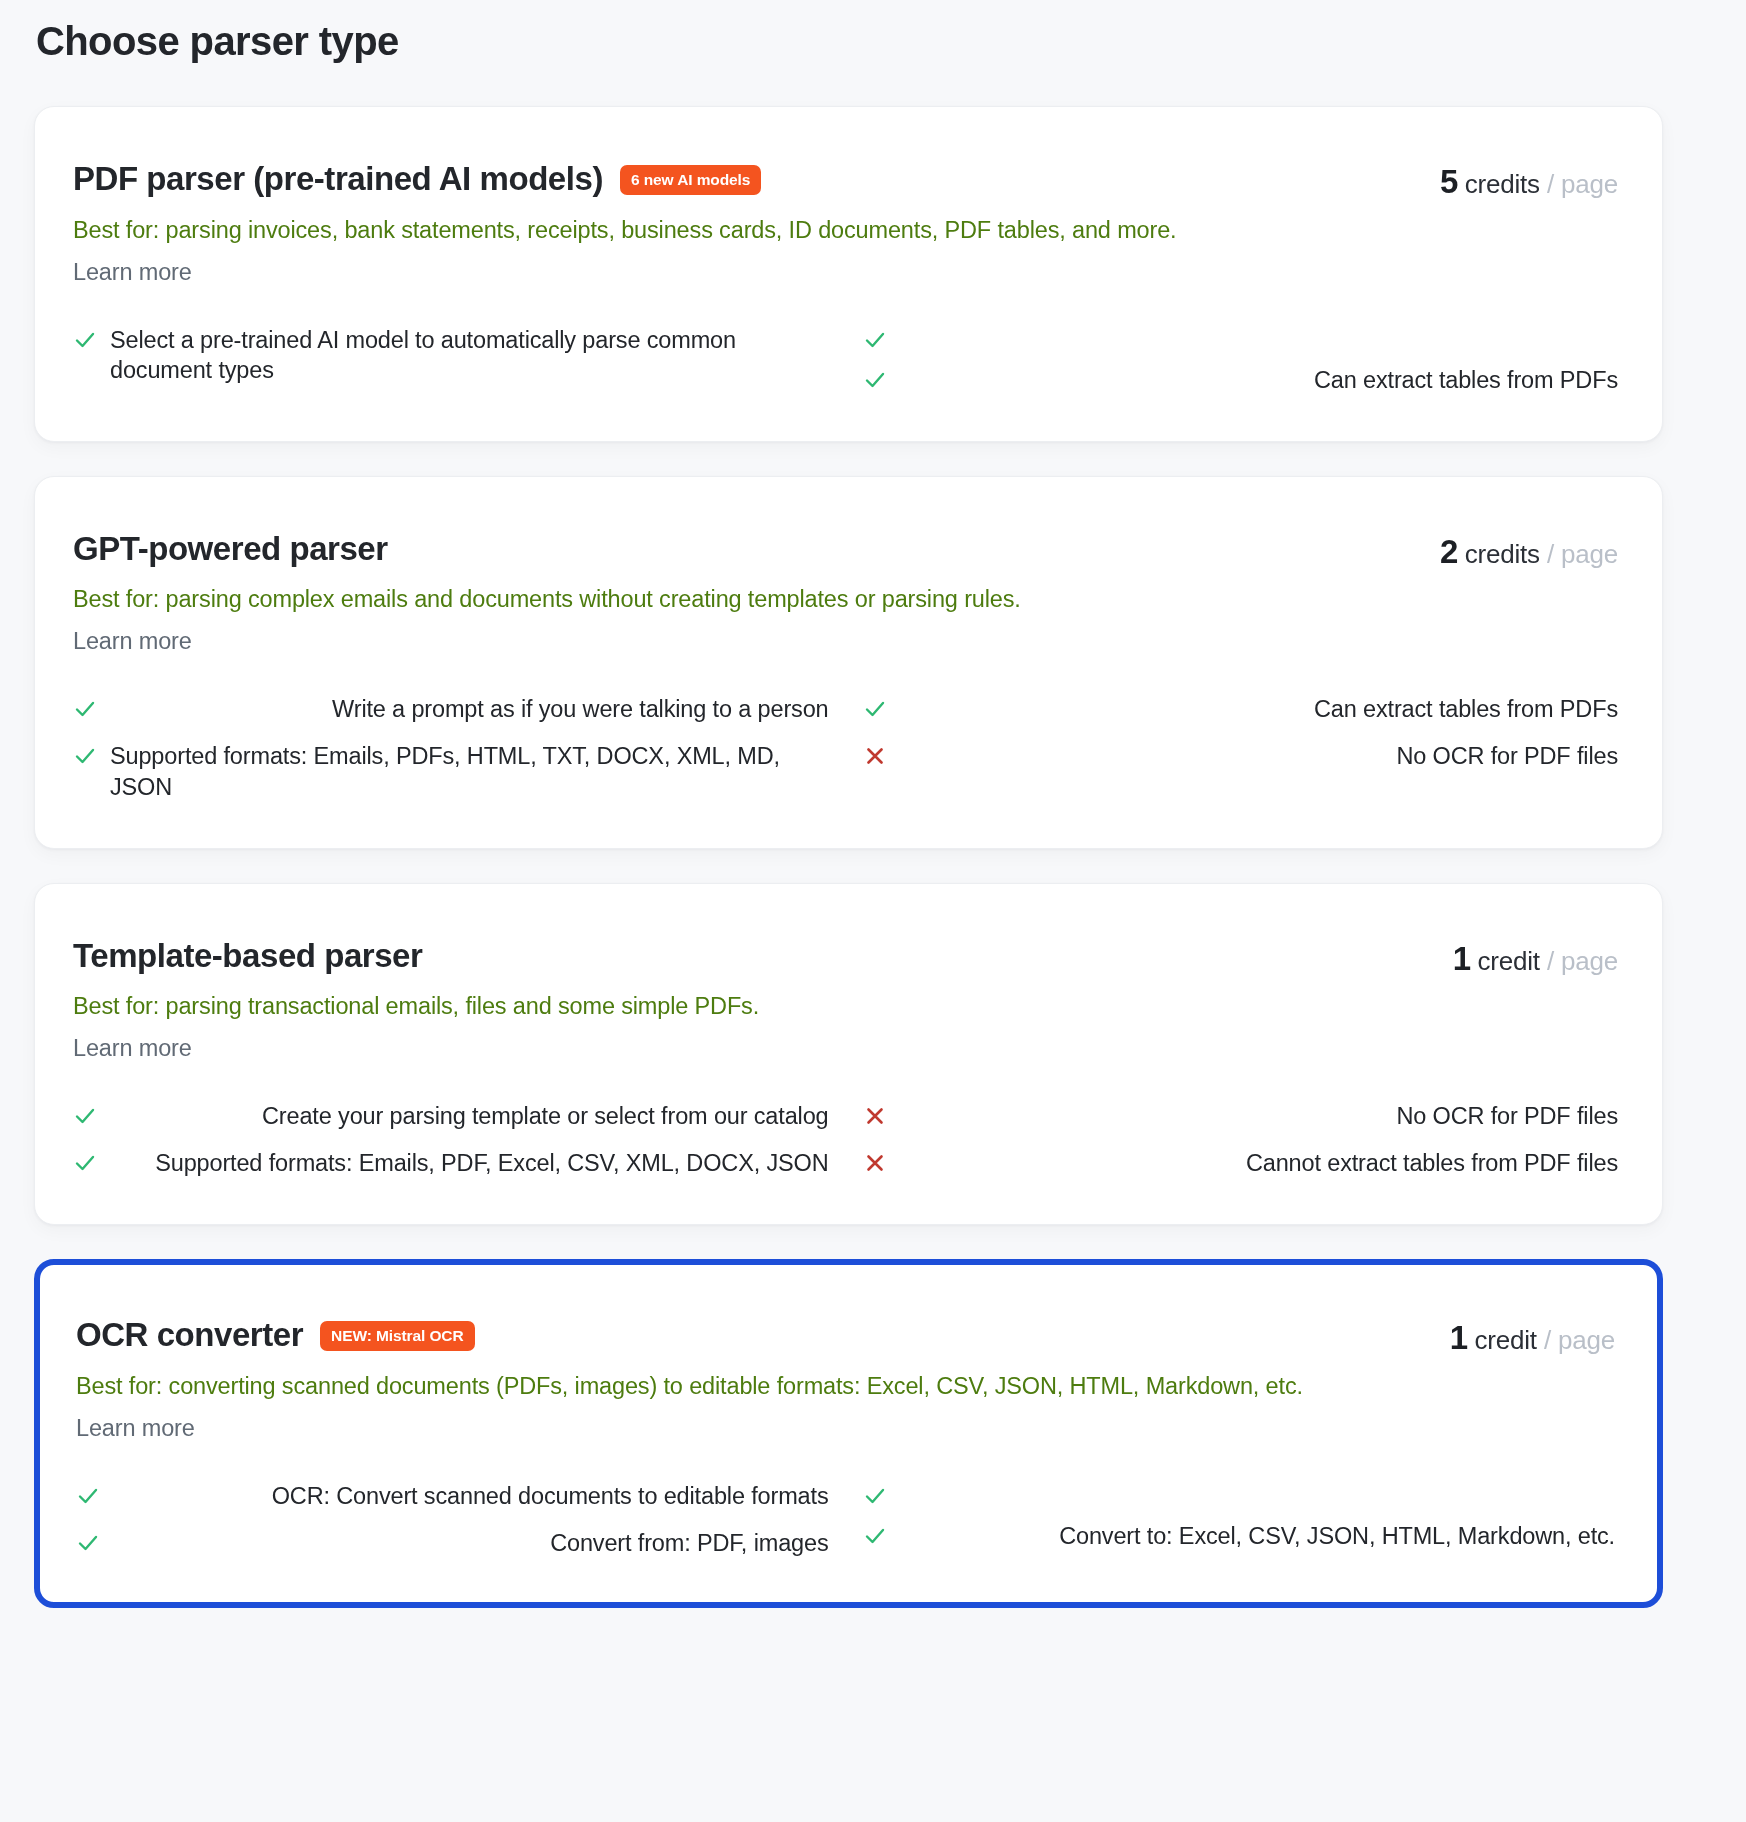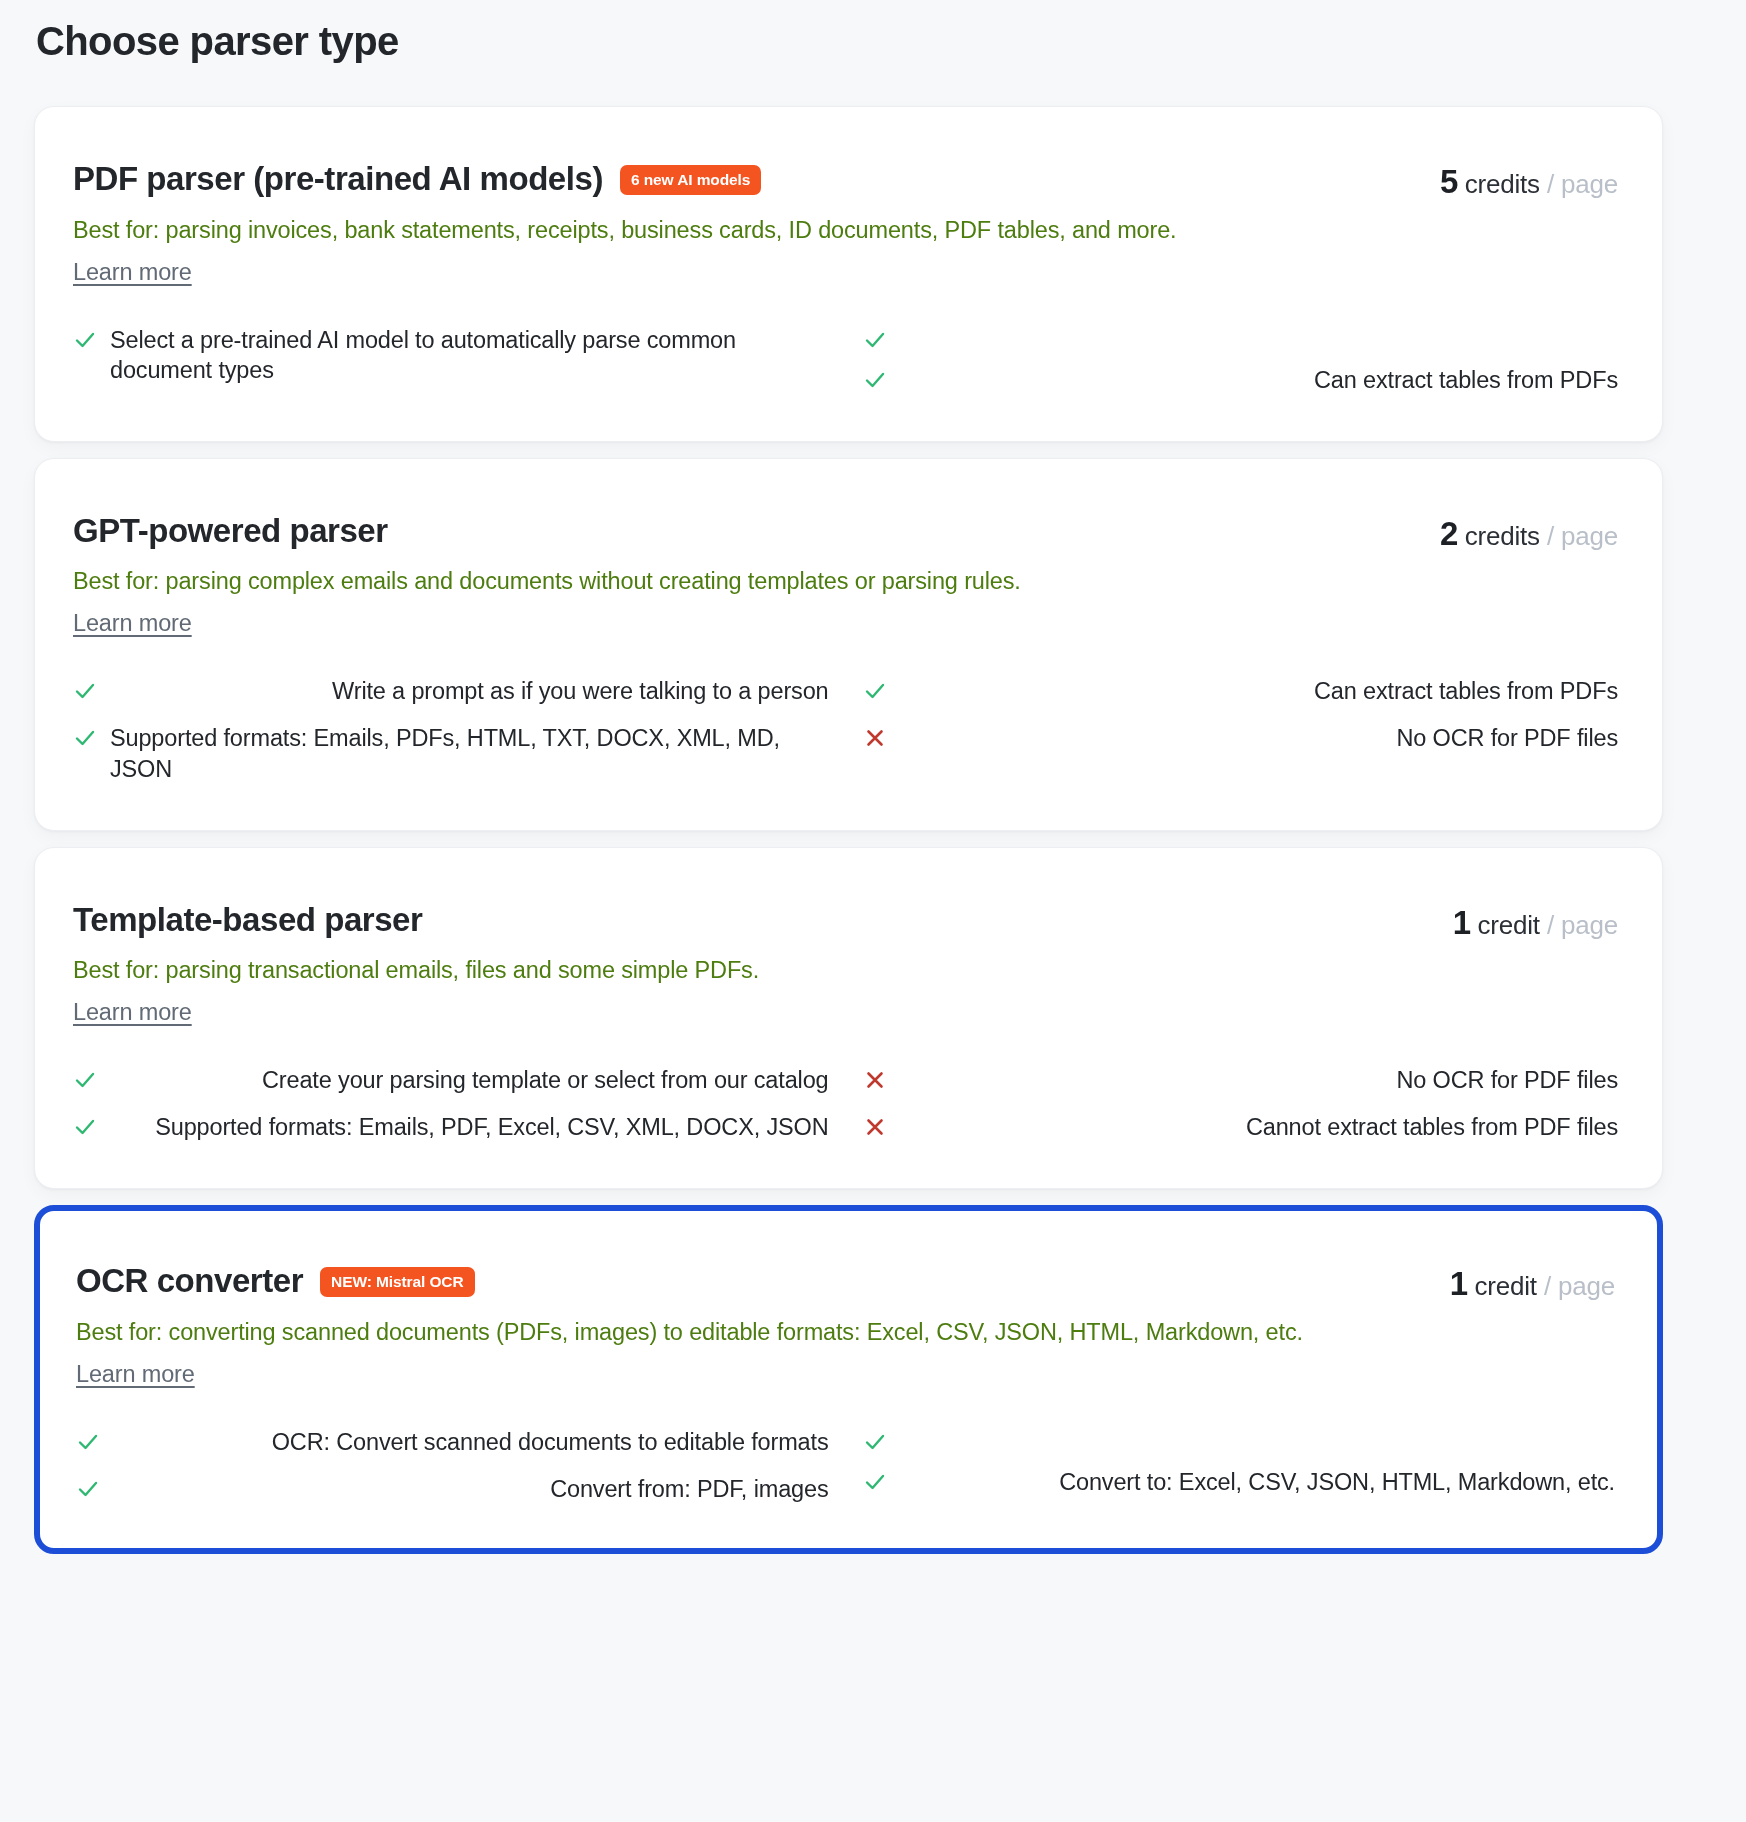"PDF parser (pre-trained AI models)" .cards { gap: 16px -> 34px }
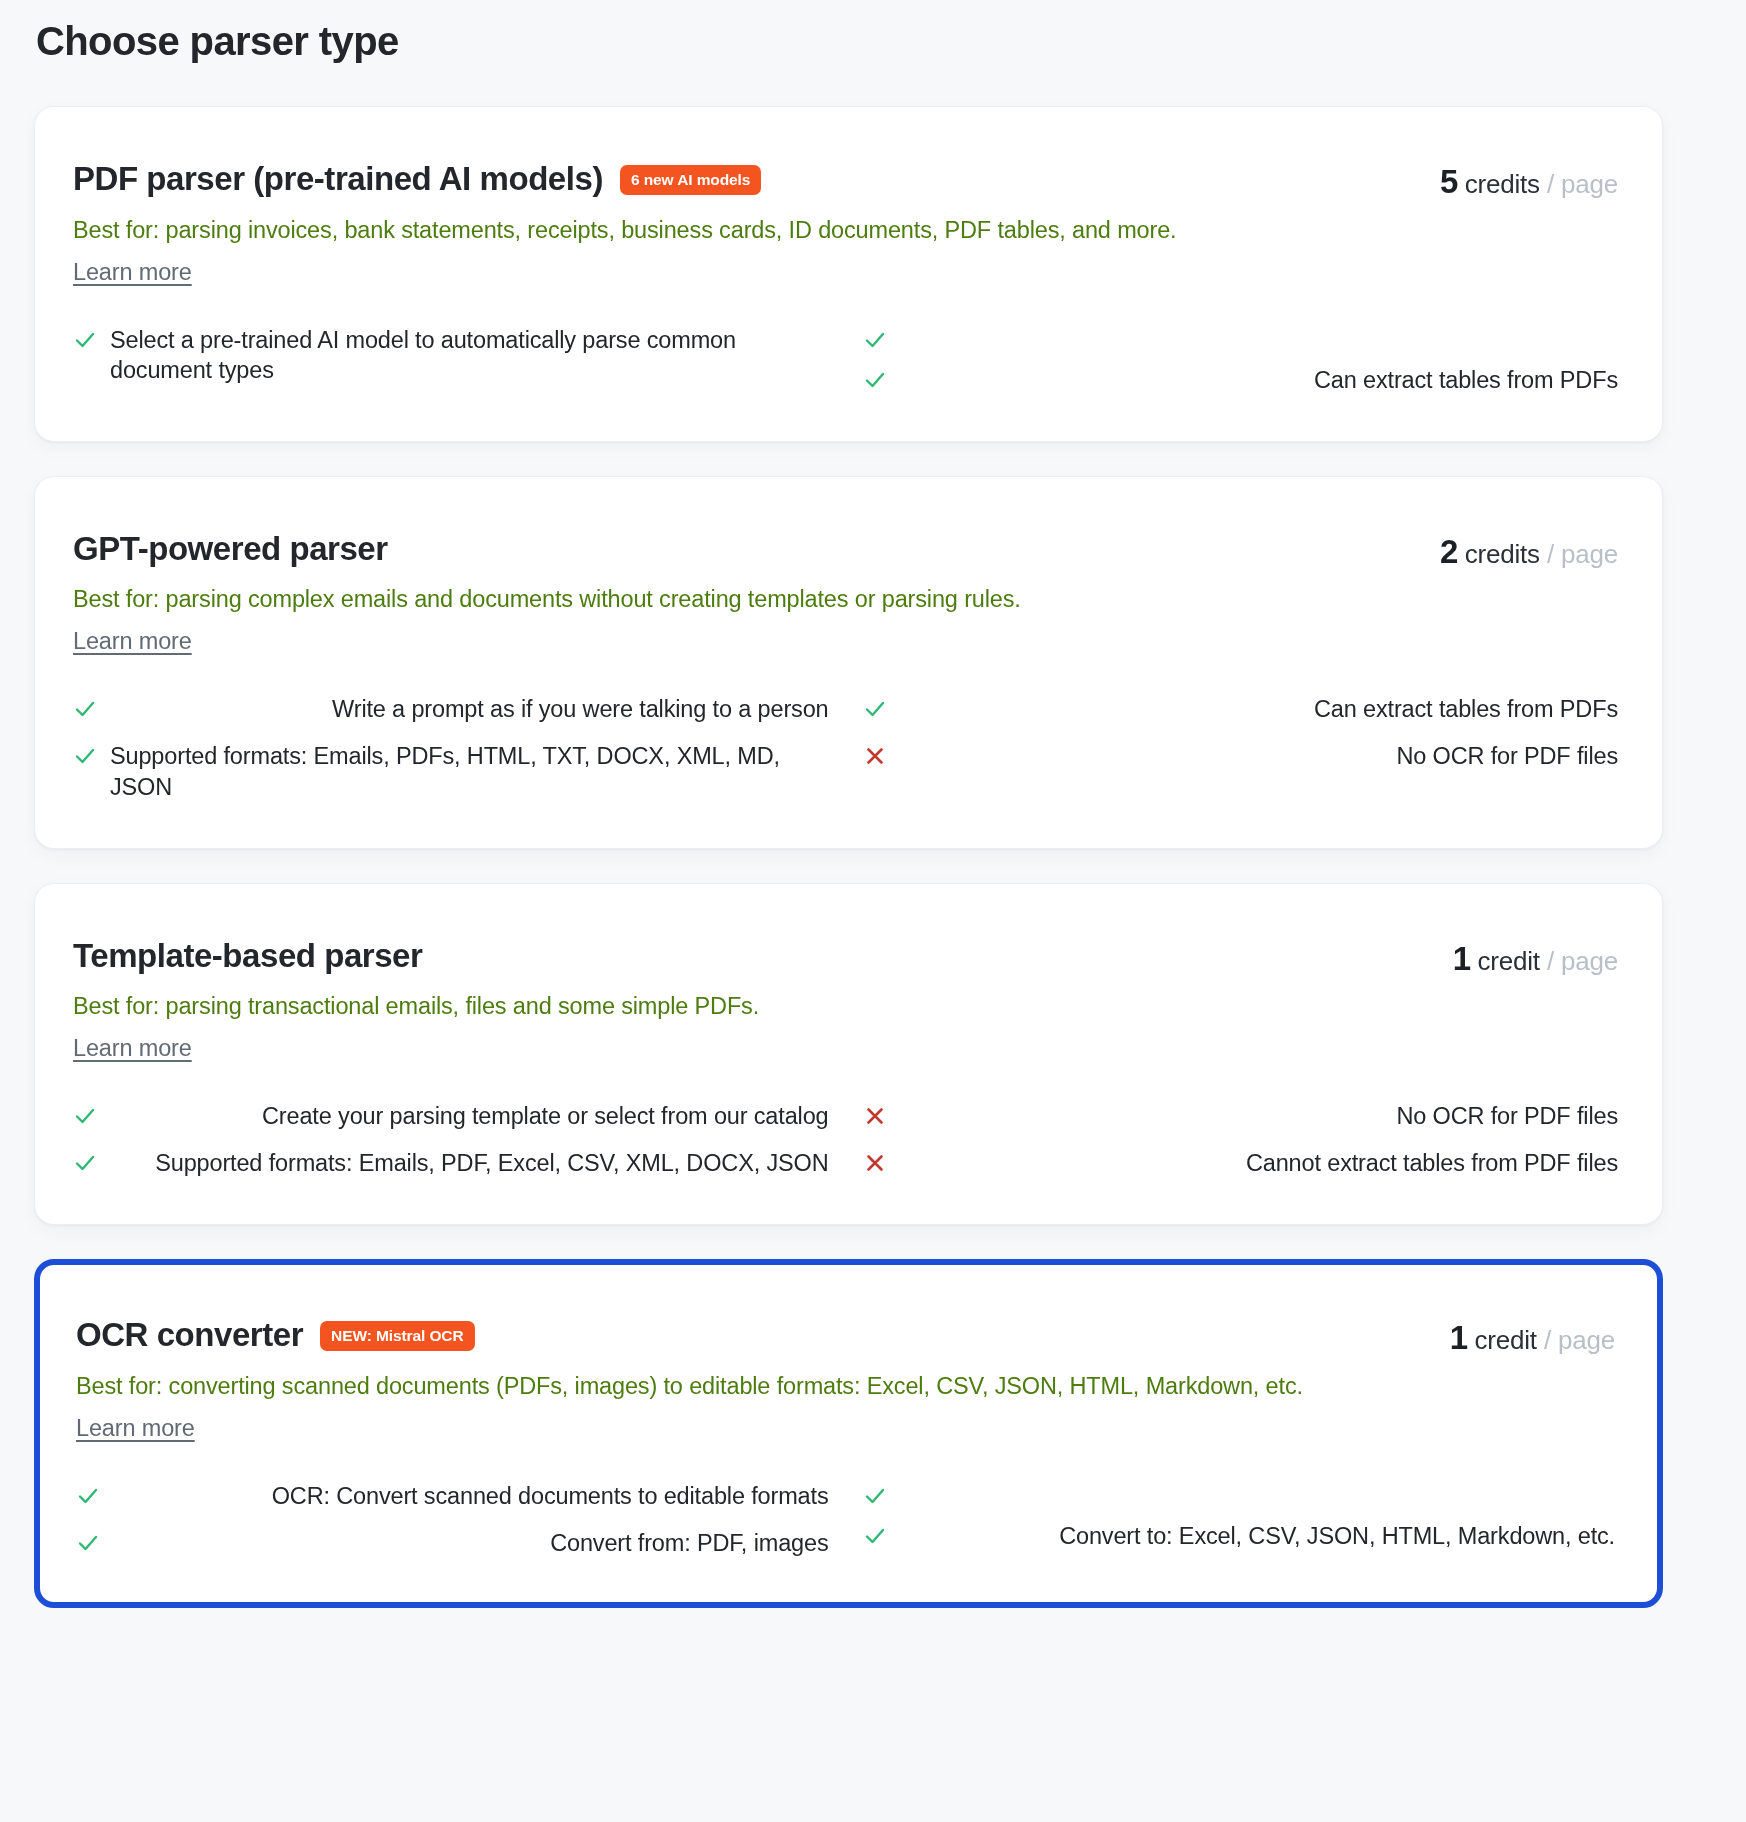"Learn more" .learn-more { text-decoration: underline -> none }
